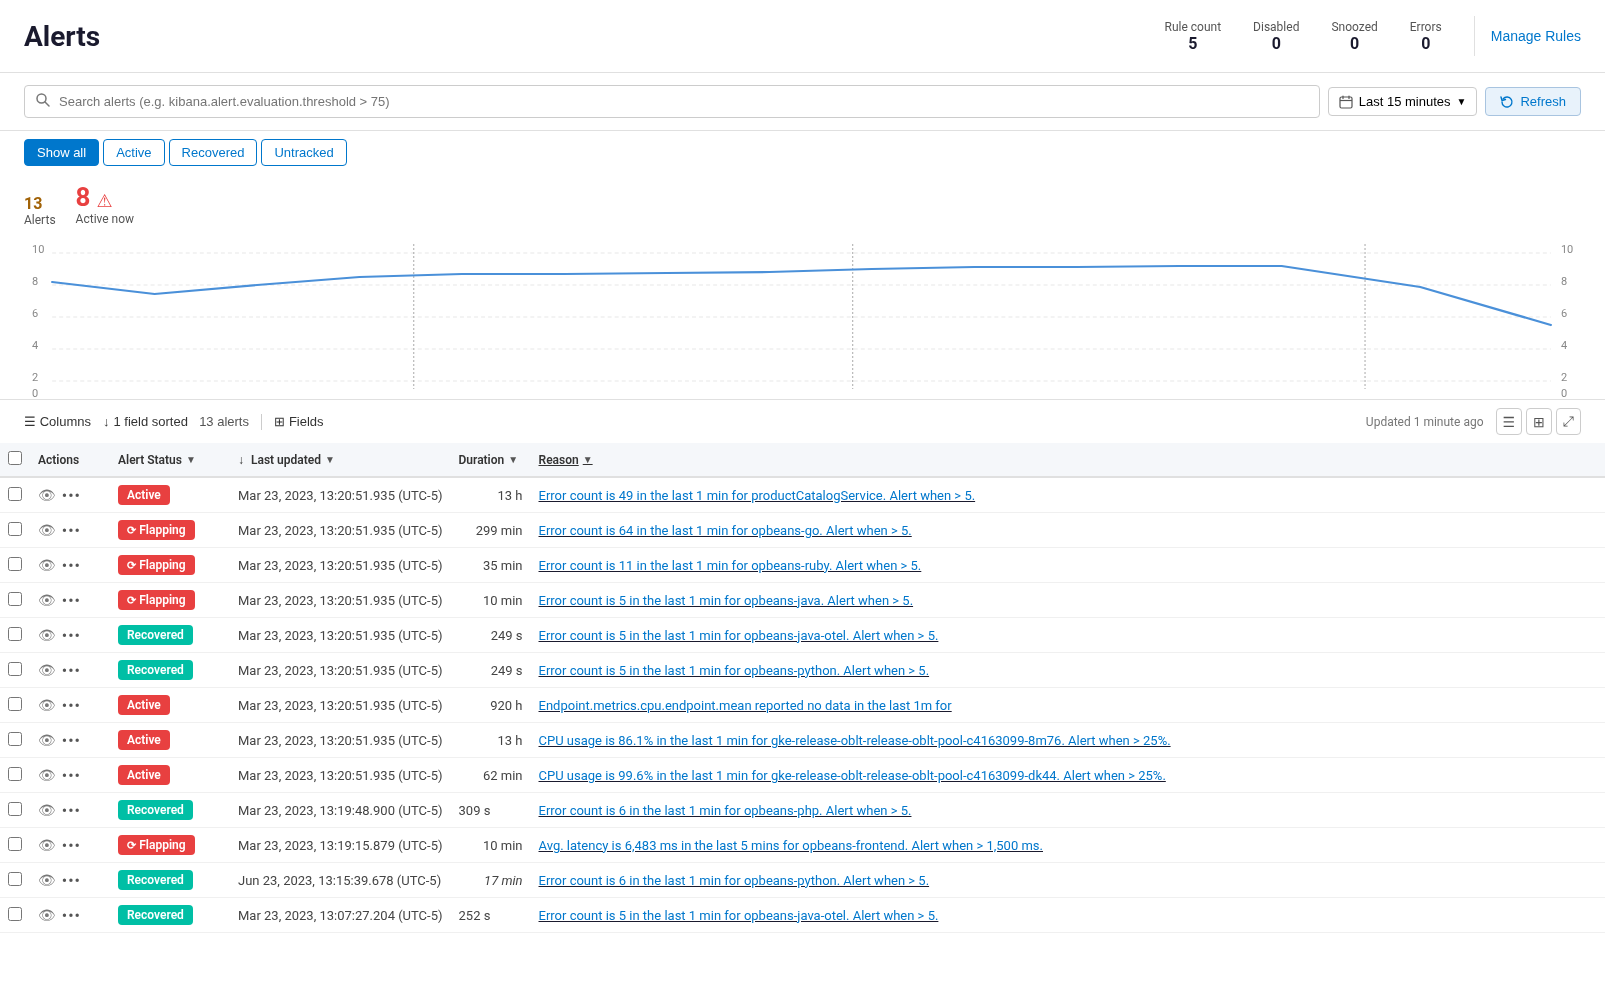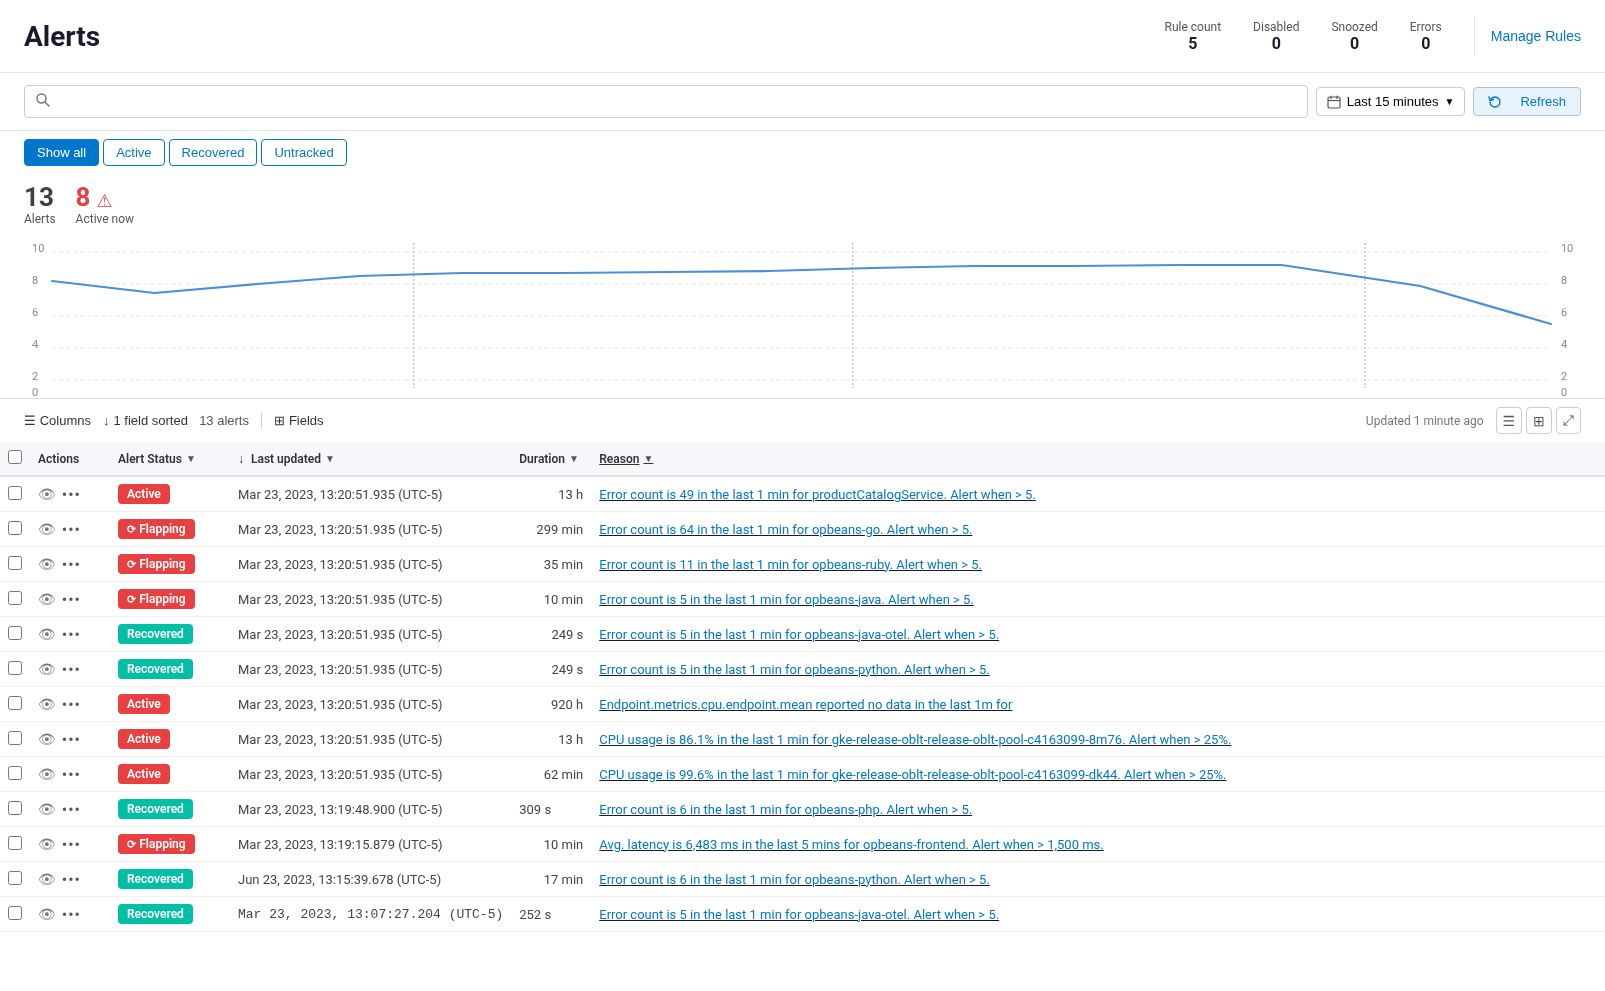"Search alerts (e.g." input.search-input { html: none -> <input> }
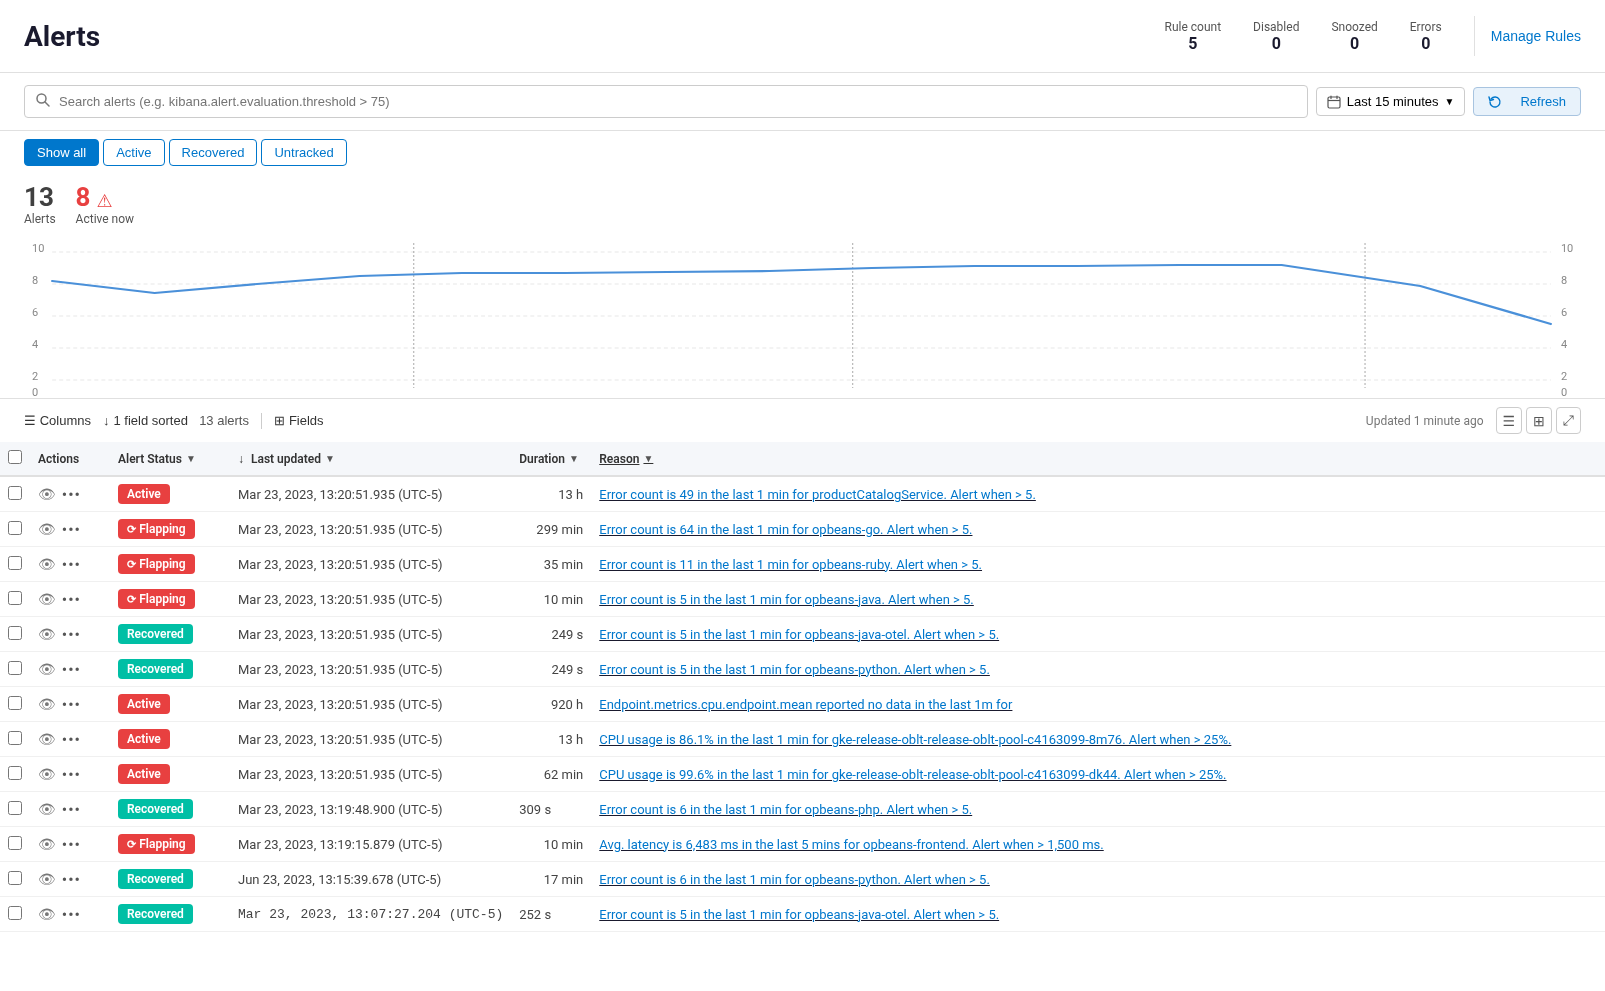"Refresh" .refresh-btn { gap: 18px -> 6px }
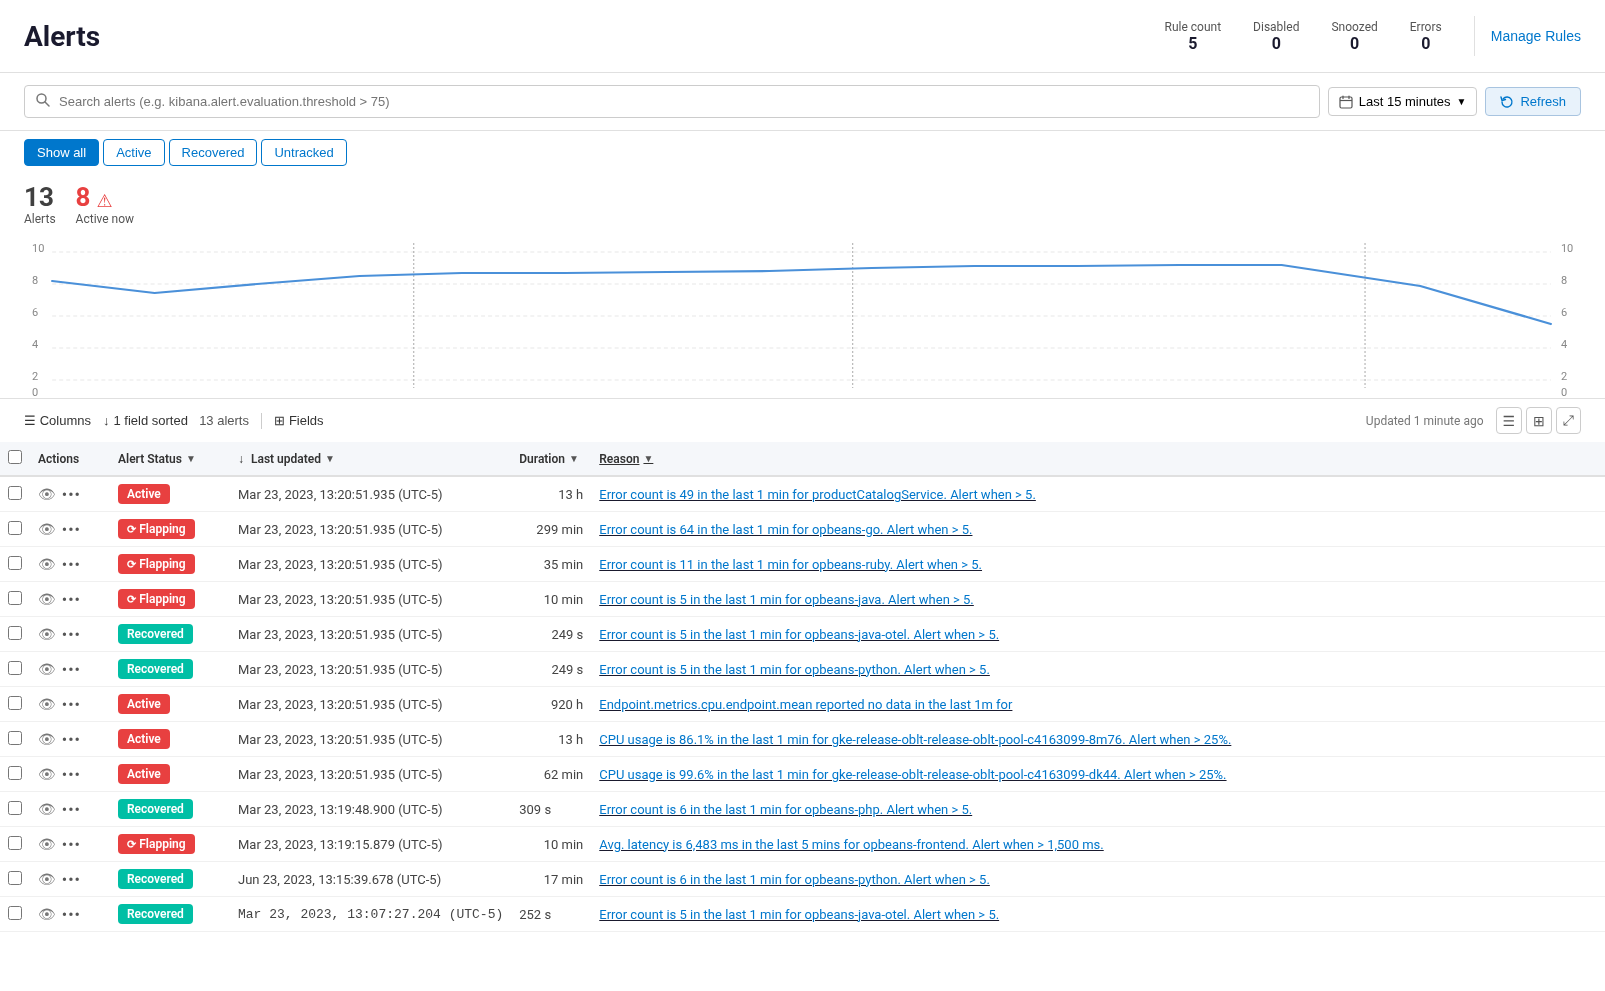"13" .summary-count { color: #404040 -> #a16207; font-size: 26px -> 16px; margin-top: none -> 12px }
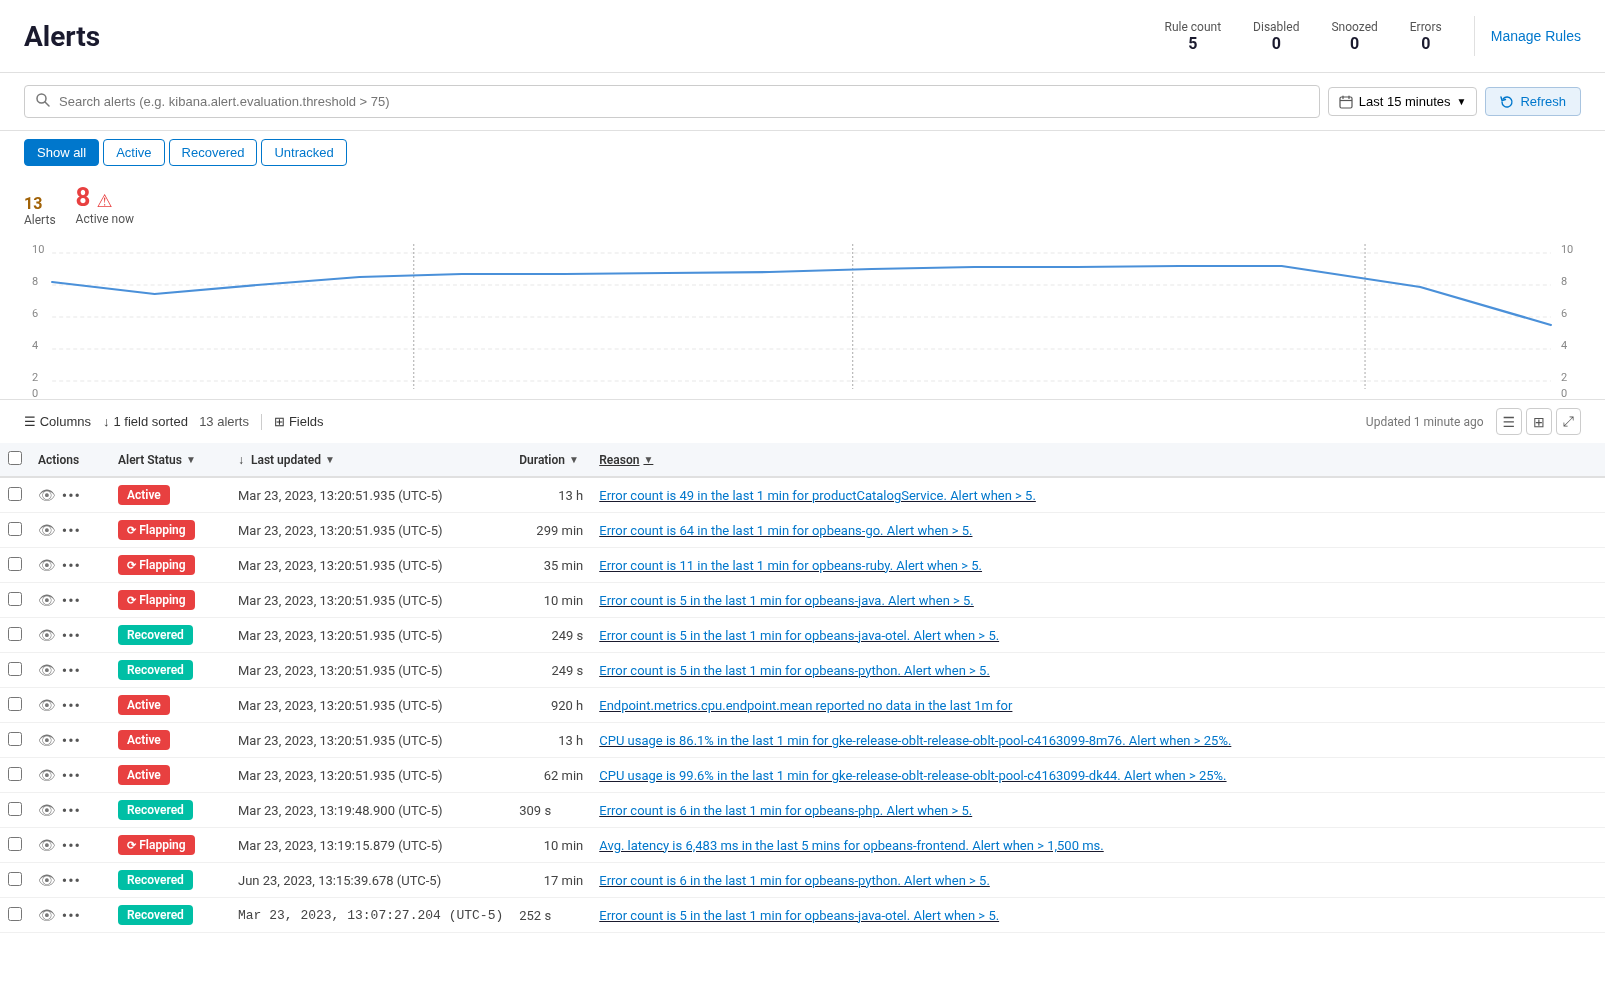"17 min" td.col-duration { font-style: none -> italic }
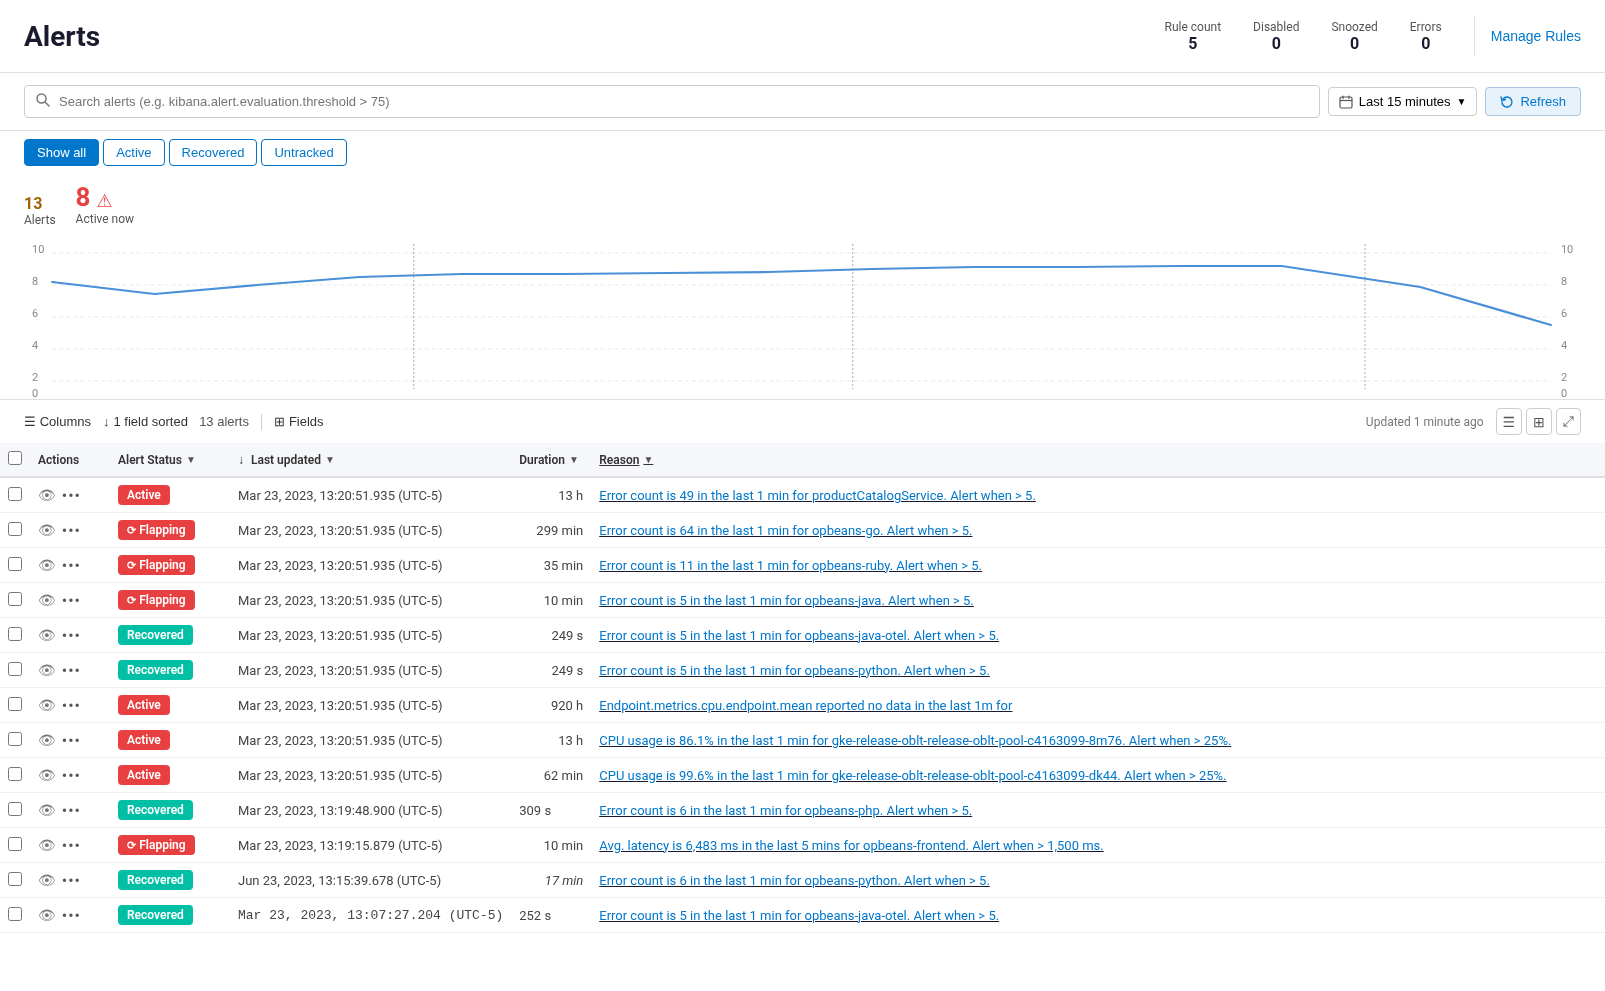"Mar 23, 2023, 13:07:27.204 (UTC-5)" td.col-updated { font-family: Liberation Mono, monospace -> none }
